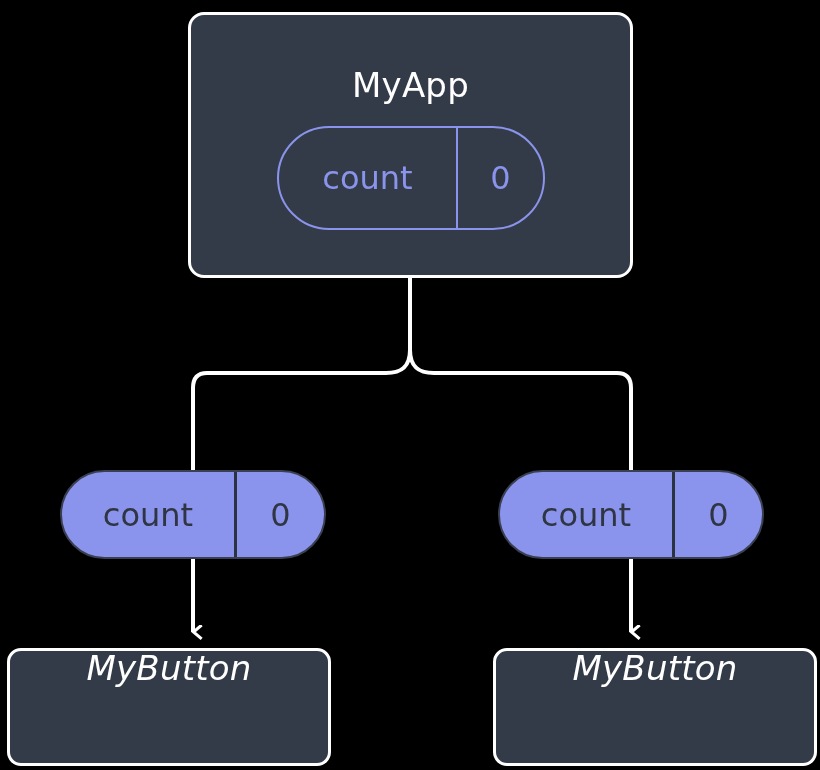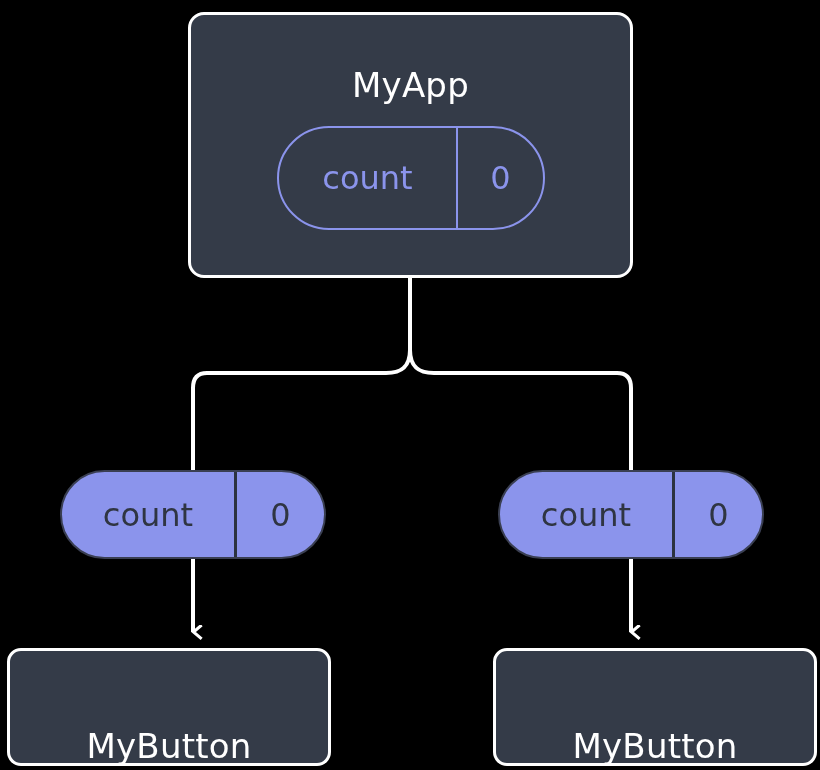"MyButton" .leaf-box { font-style: none -> italic; justify-content: flex-end -> flex-start }
